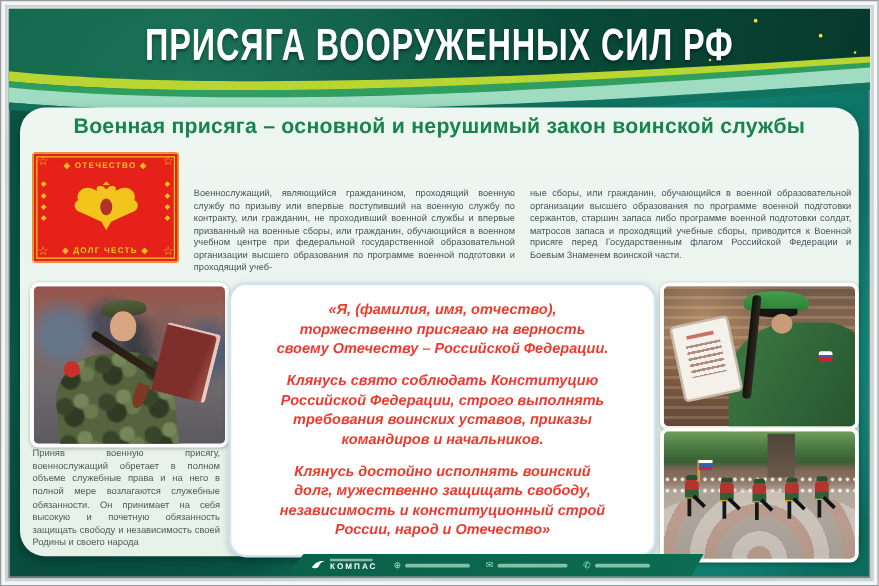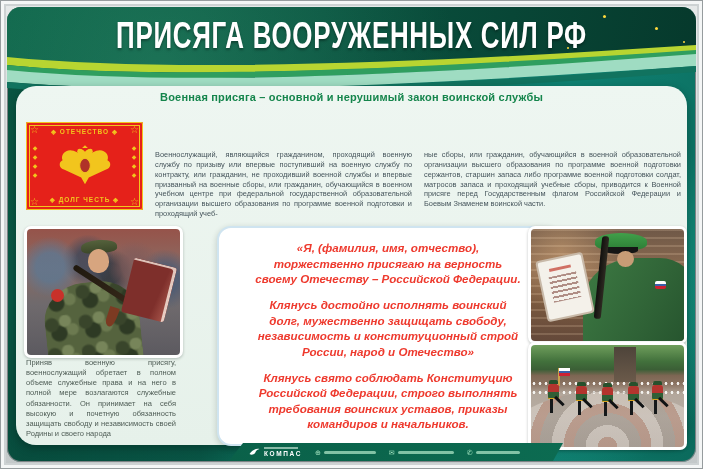"ПРИСЯГА ВООРУЖЕННЫХ СИЛ РФ" .canvas { border-radius: 14px -> none }
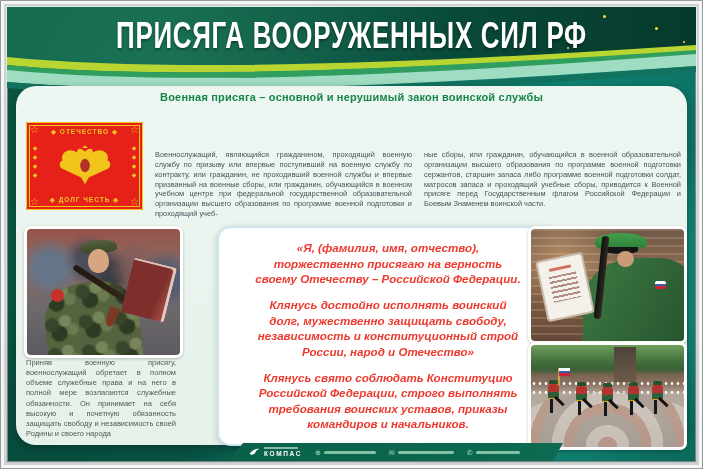"Военная присяга – основной и" .subtitle { font-size: 11px -> 17px }
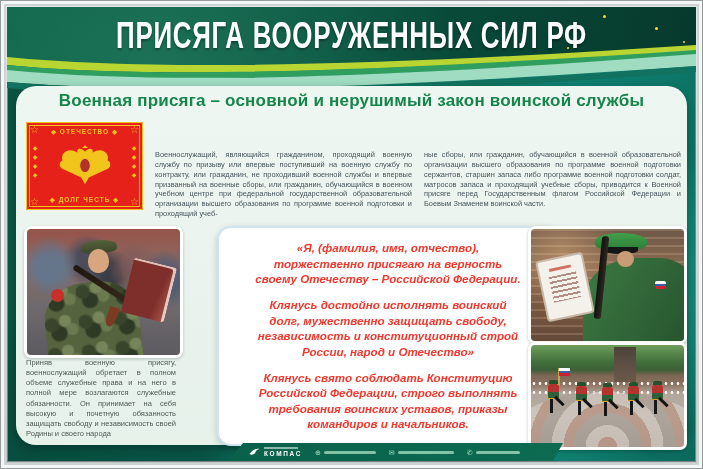"«Я, (фамилия, имя, отчество)," .oath { margin-left: 34px -> none }
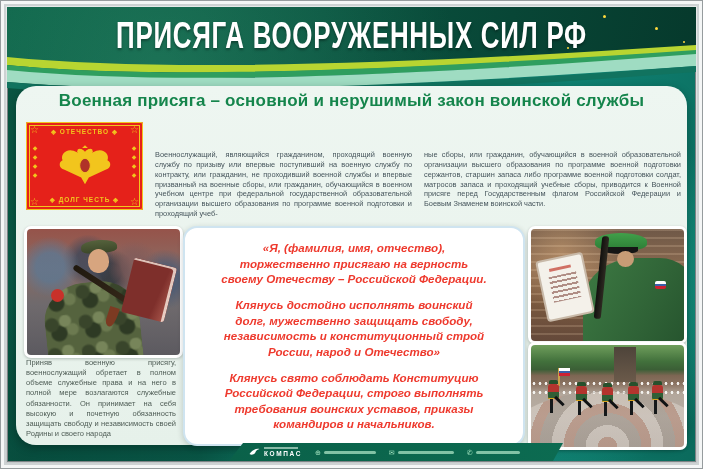"Клянусь достойно исполнять воинский" p { order: before "Клянусь свято соблюдать Конституцию" -> after "Клянусь свято соблюдать Конституцию" }
